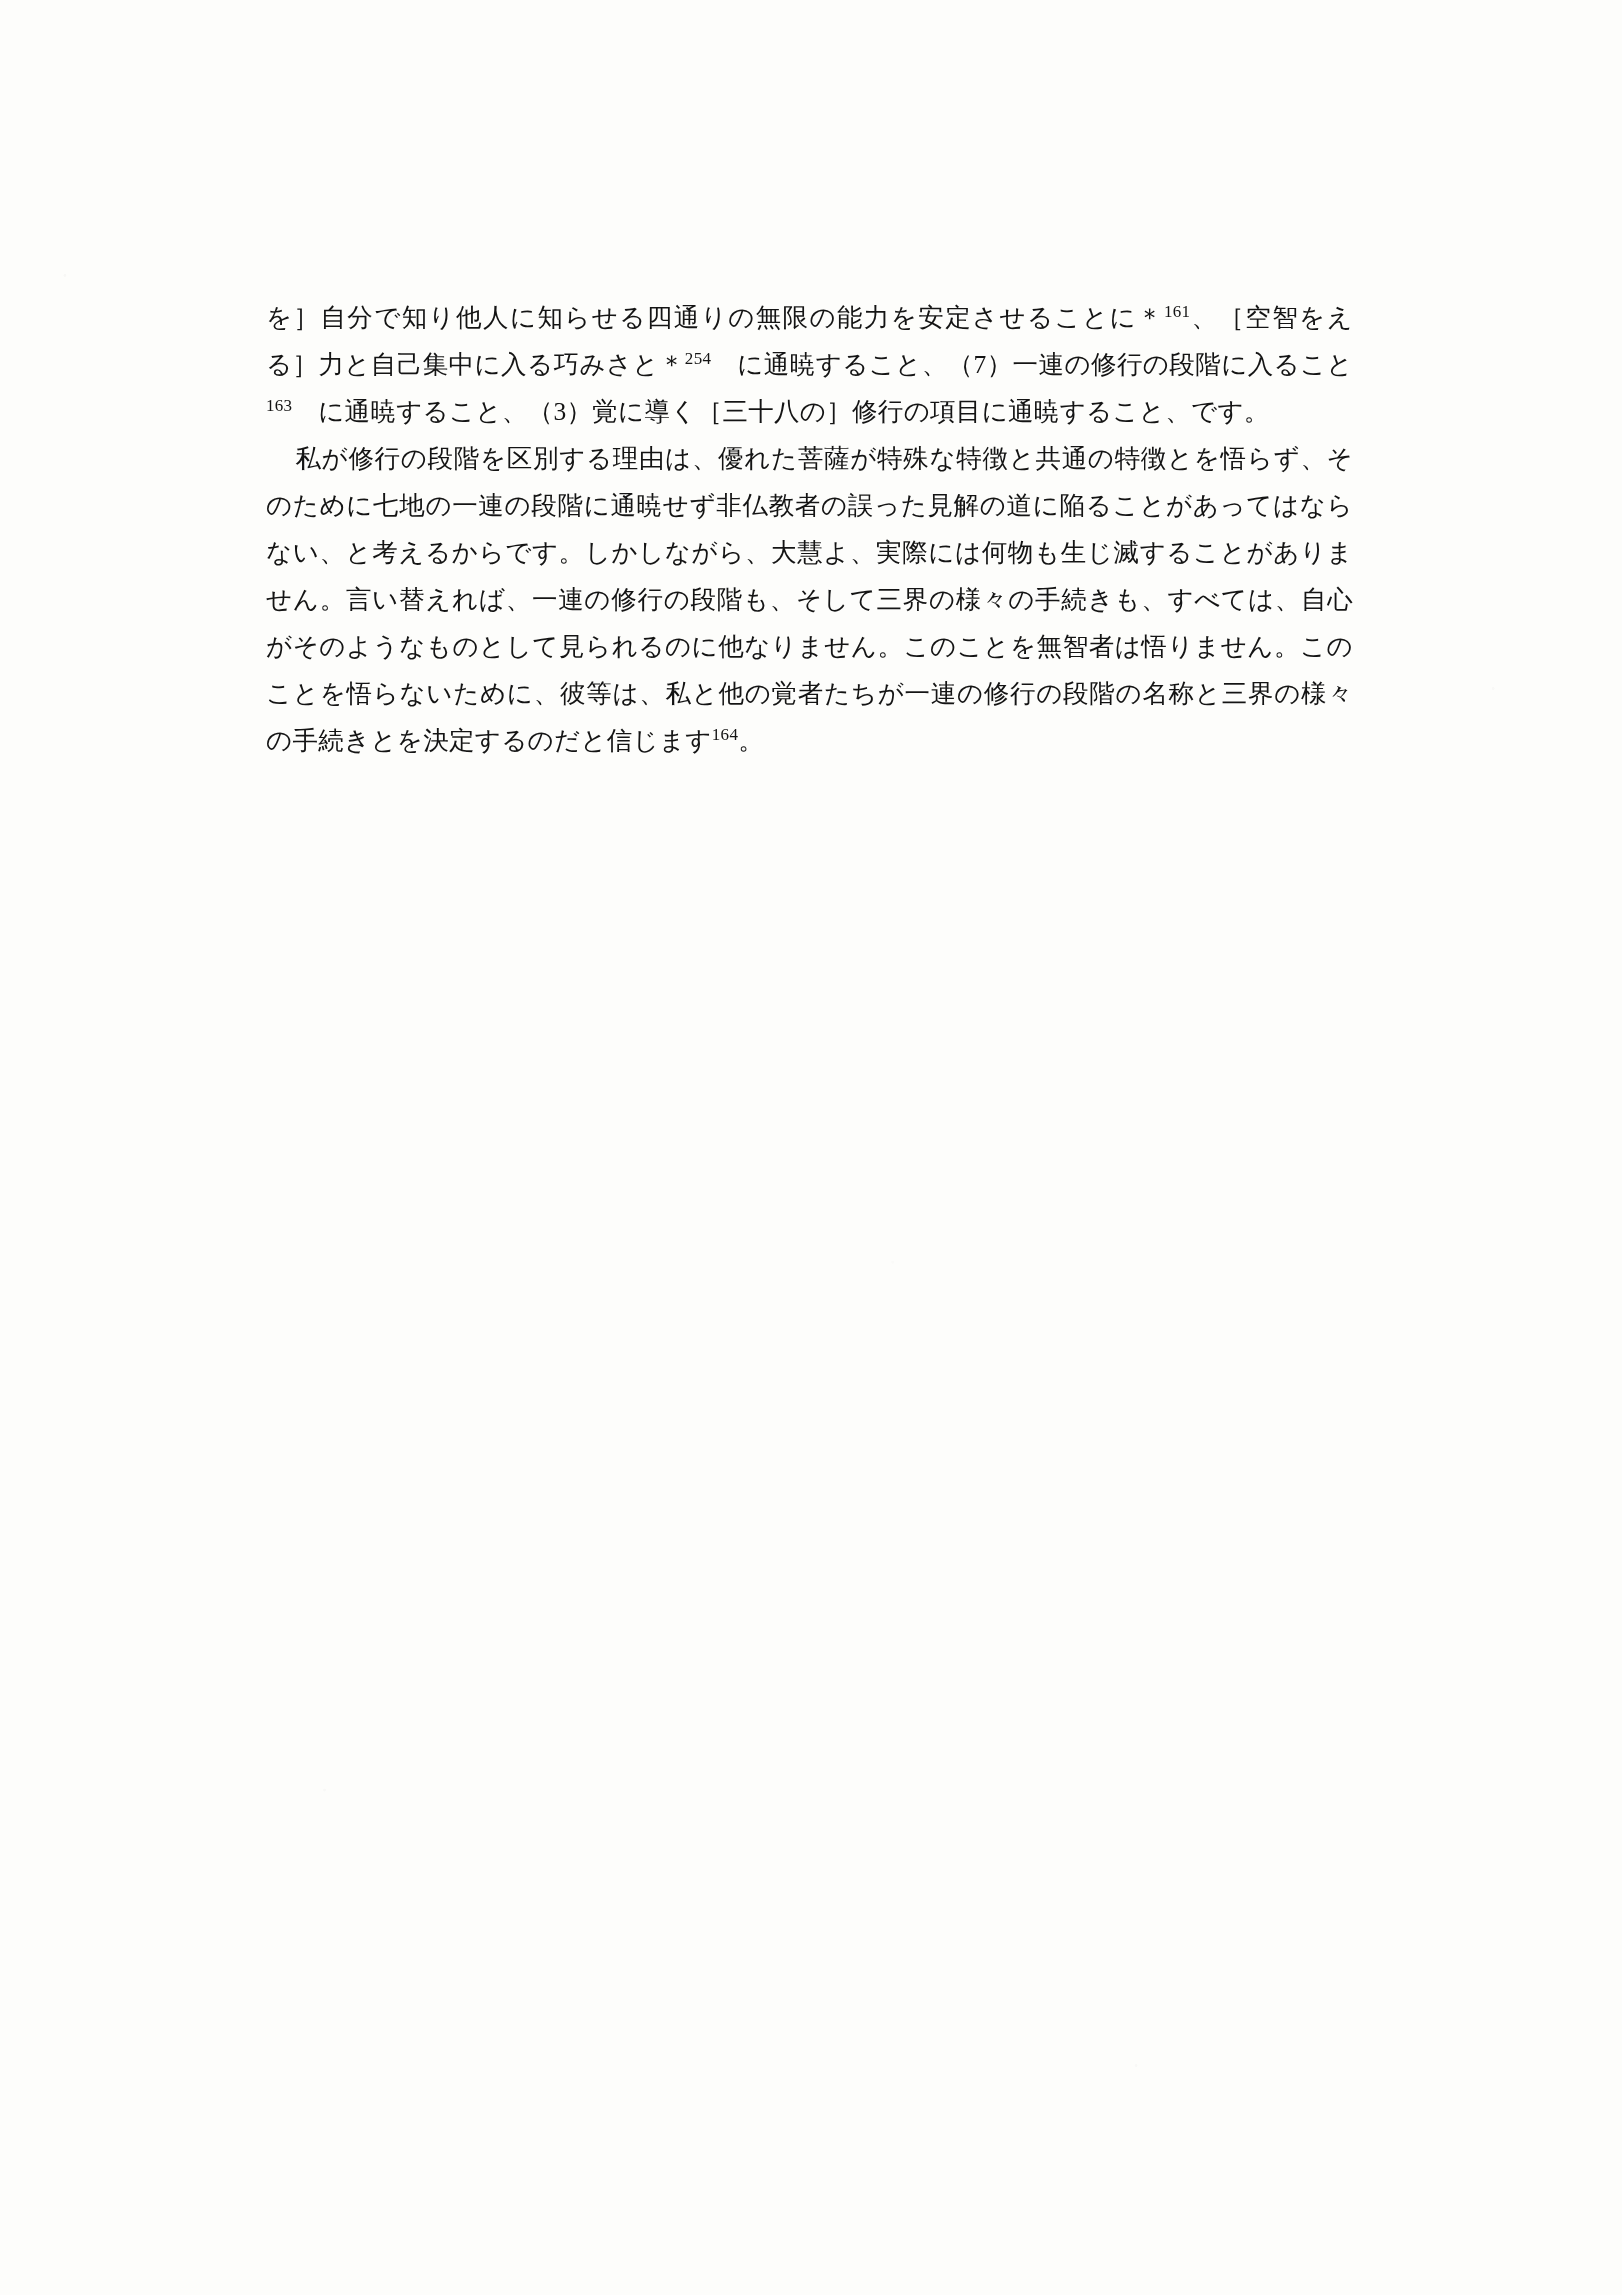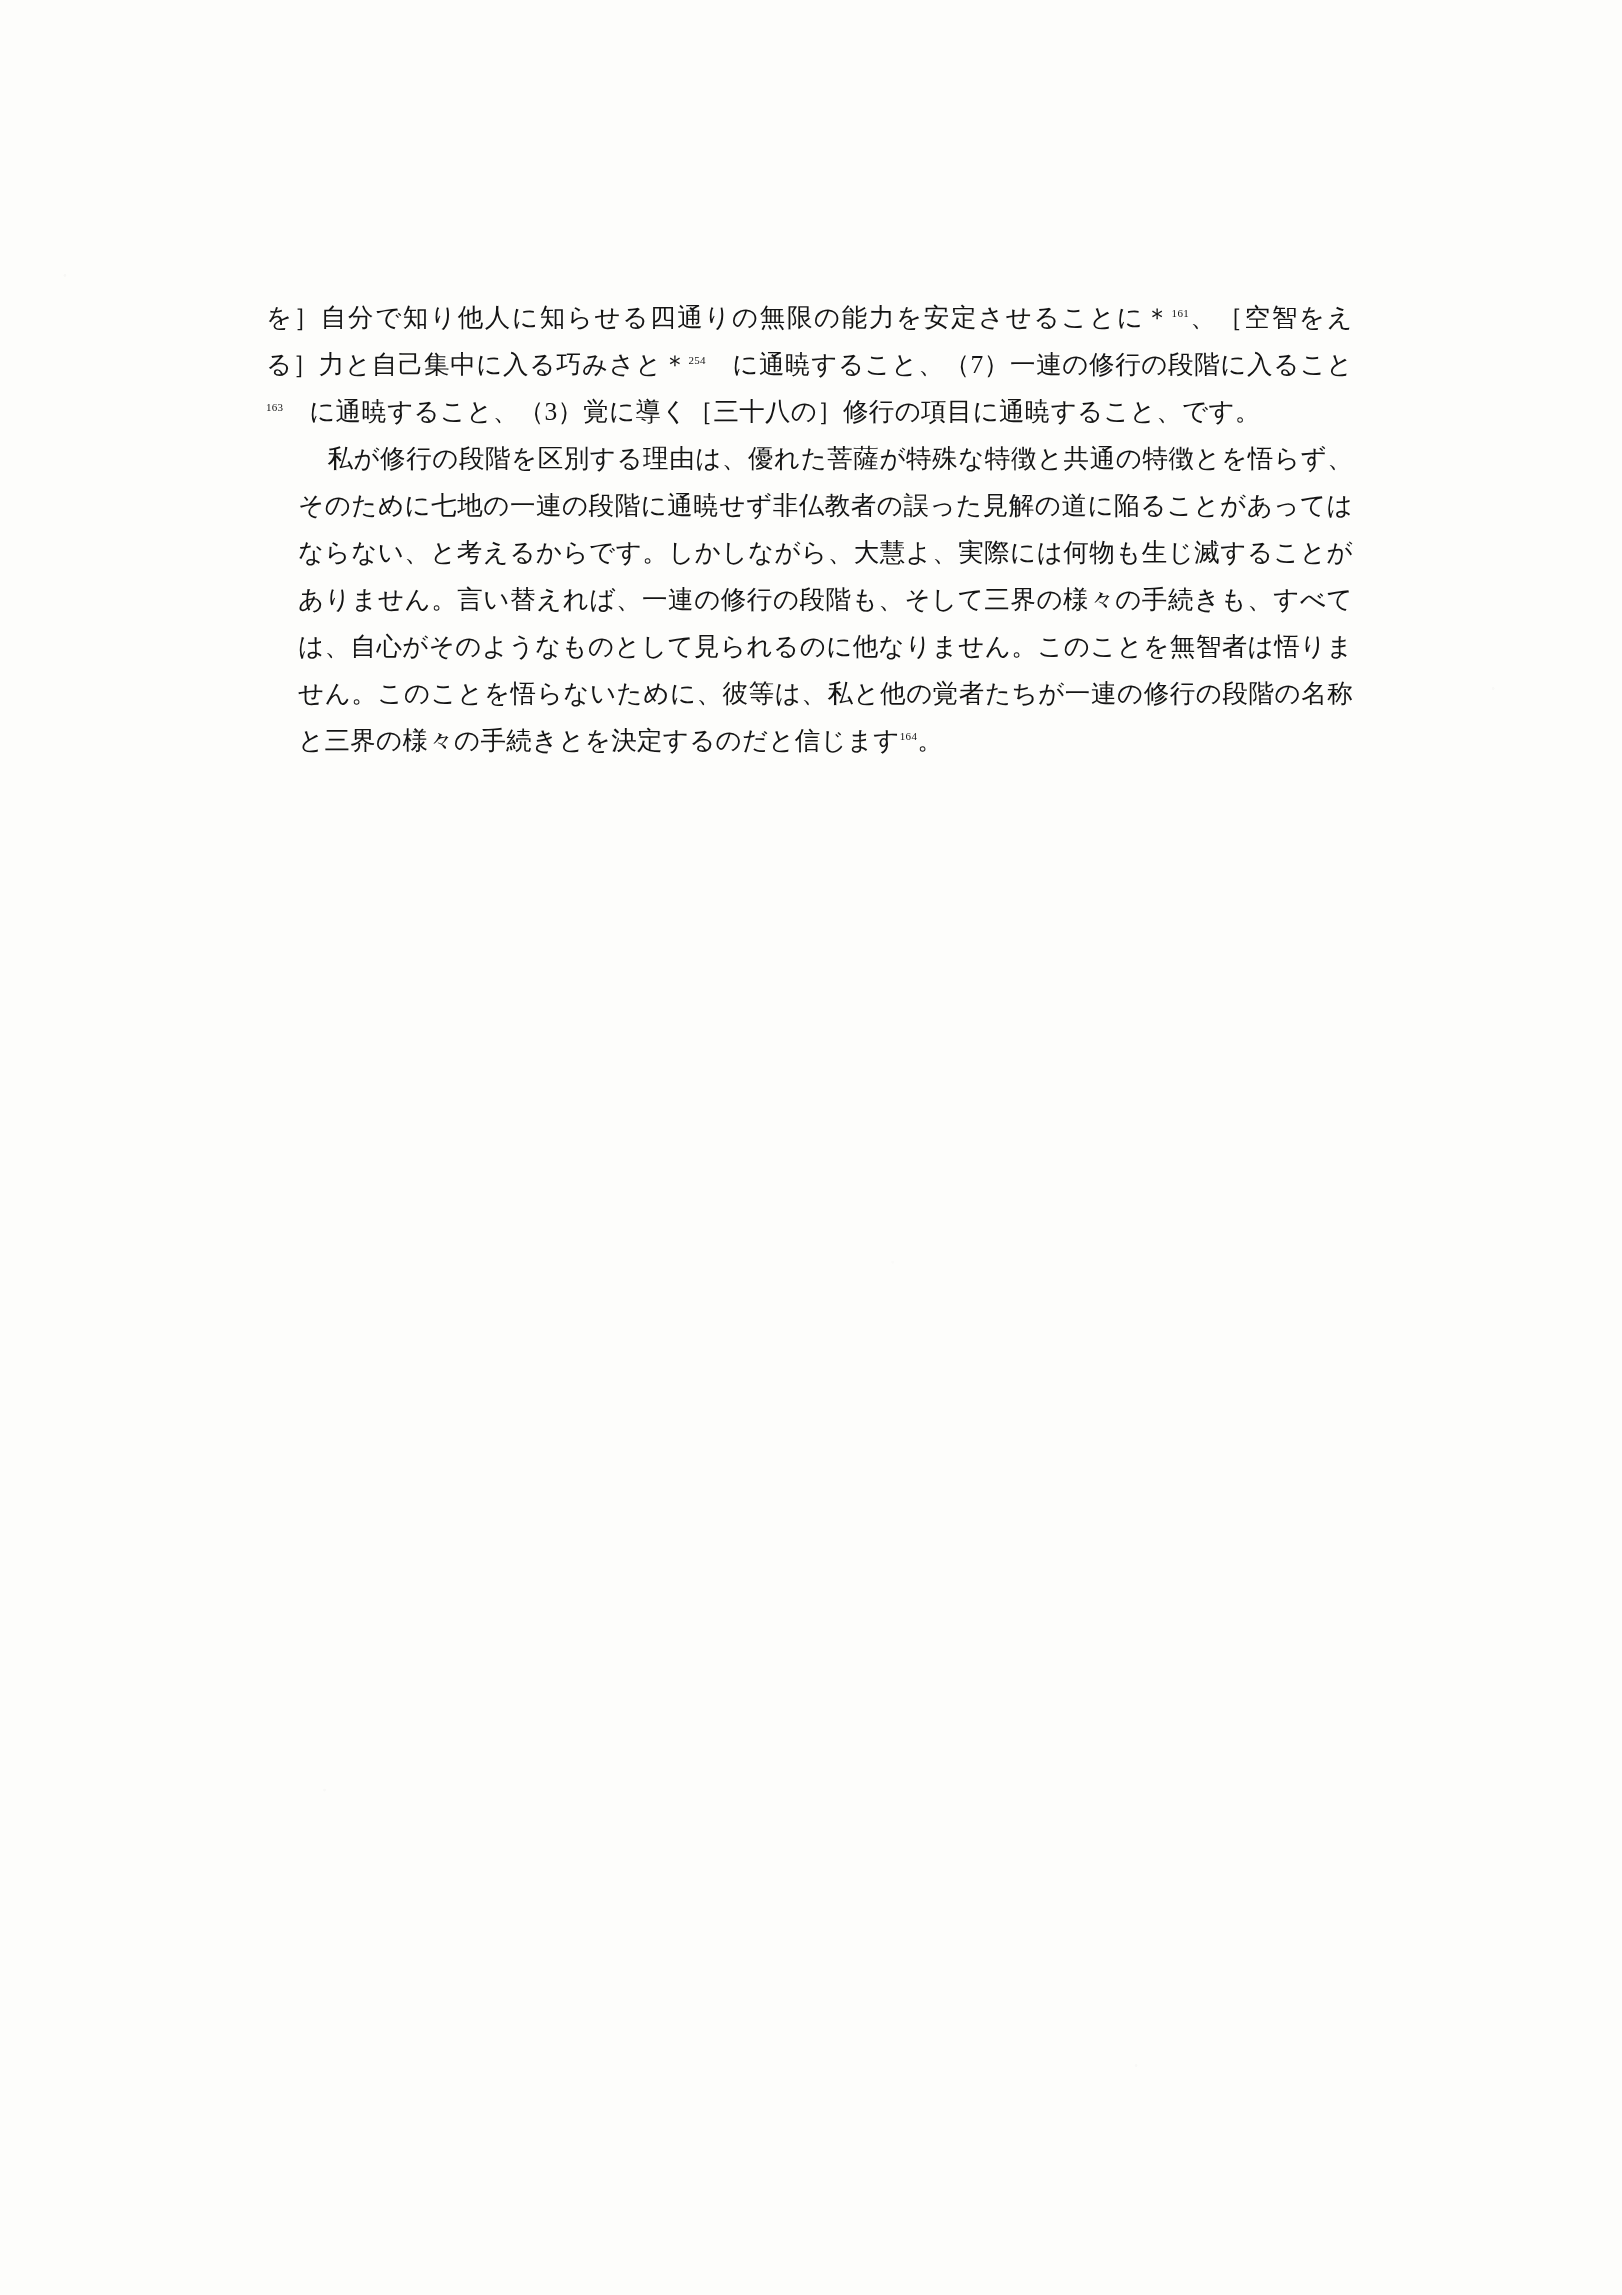"161" sup { font-size: 11px -> 17px }
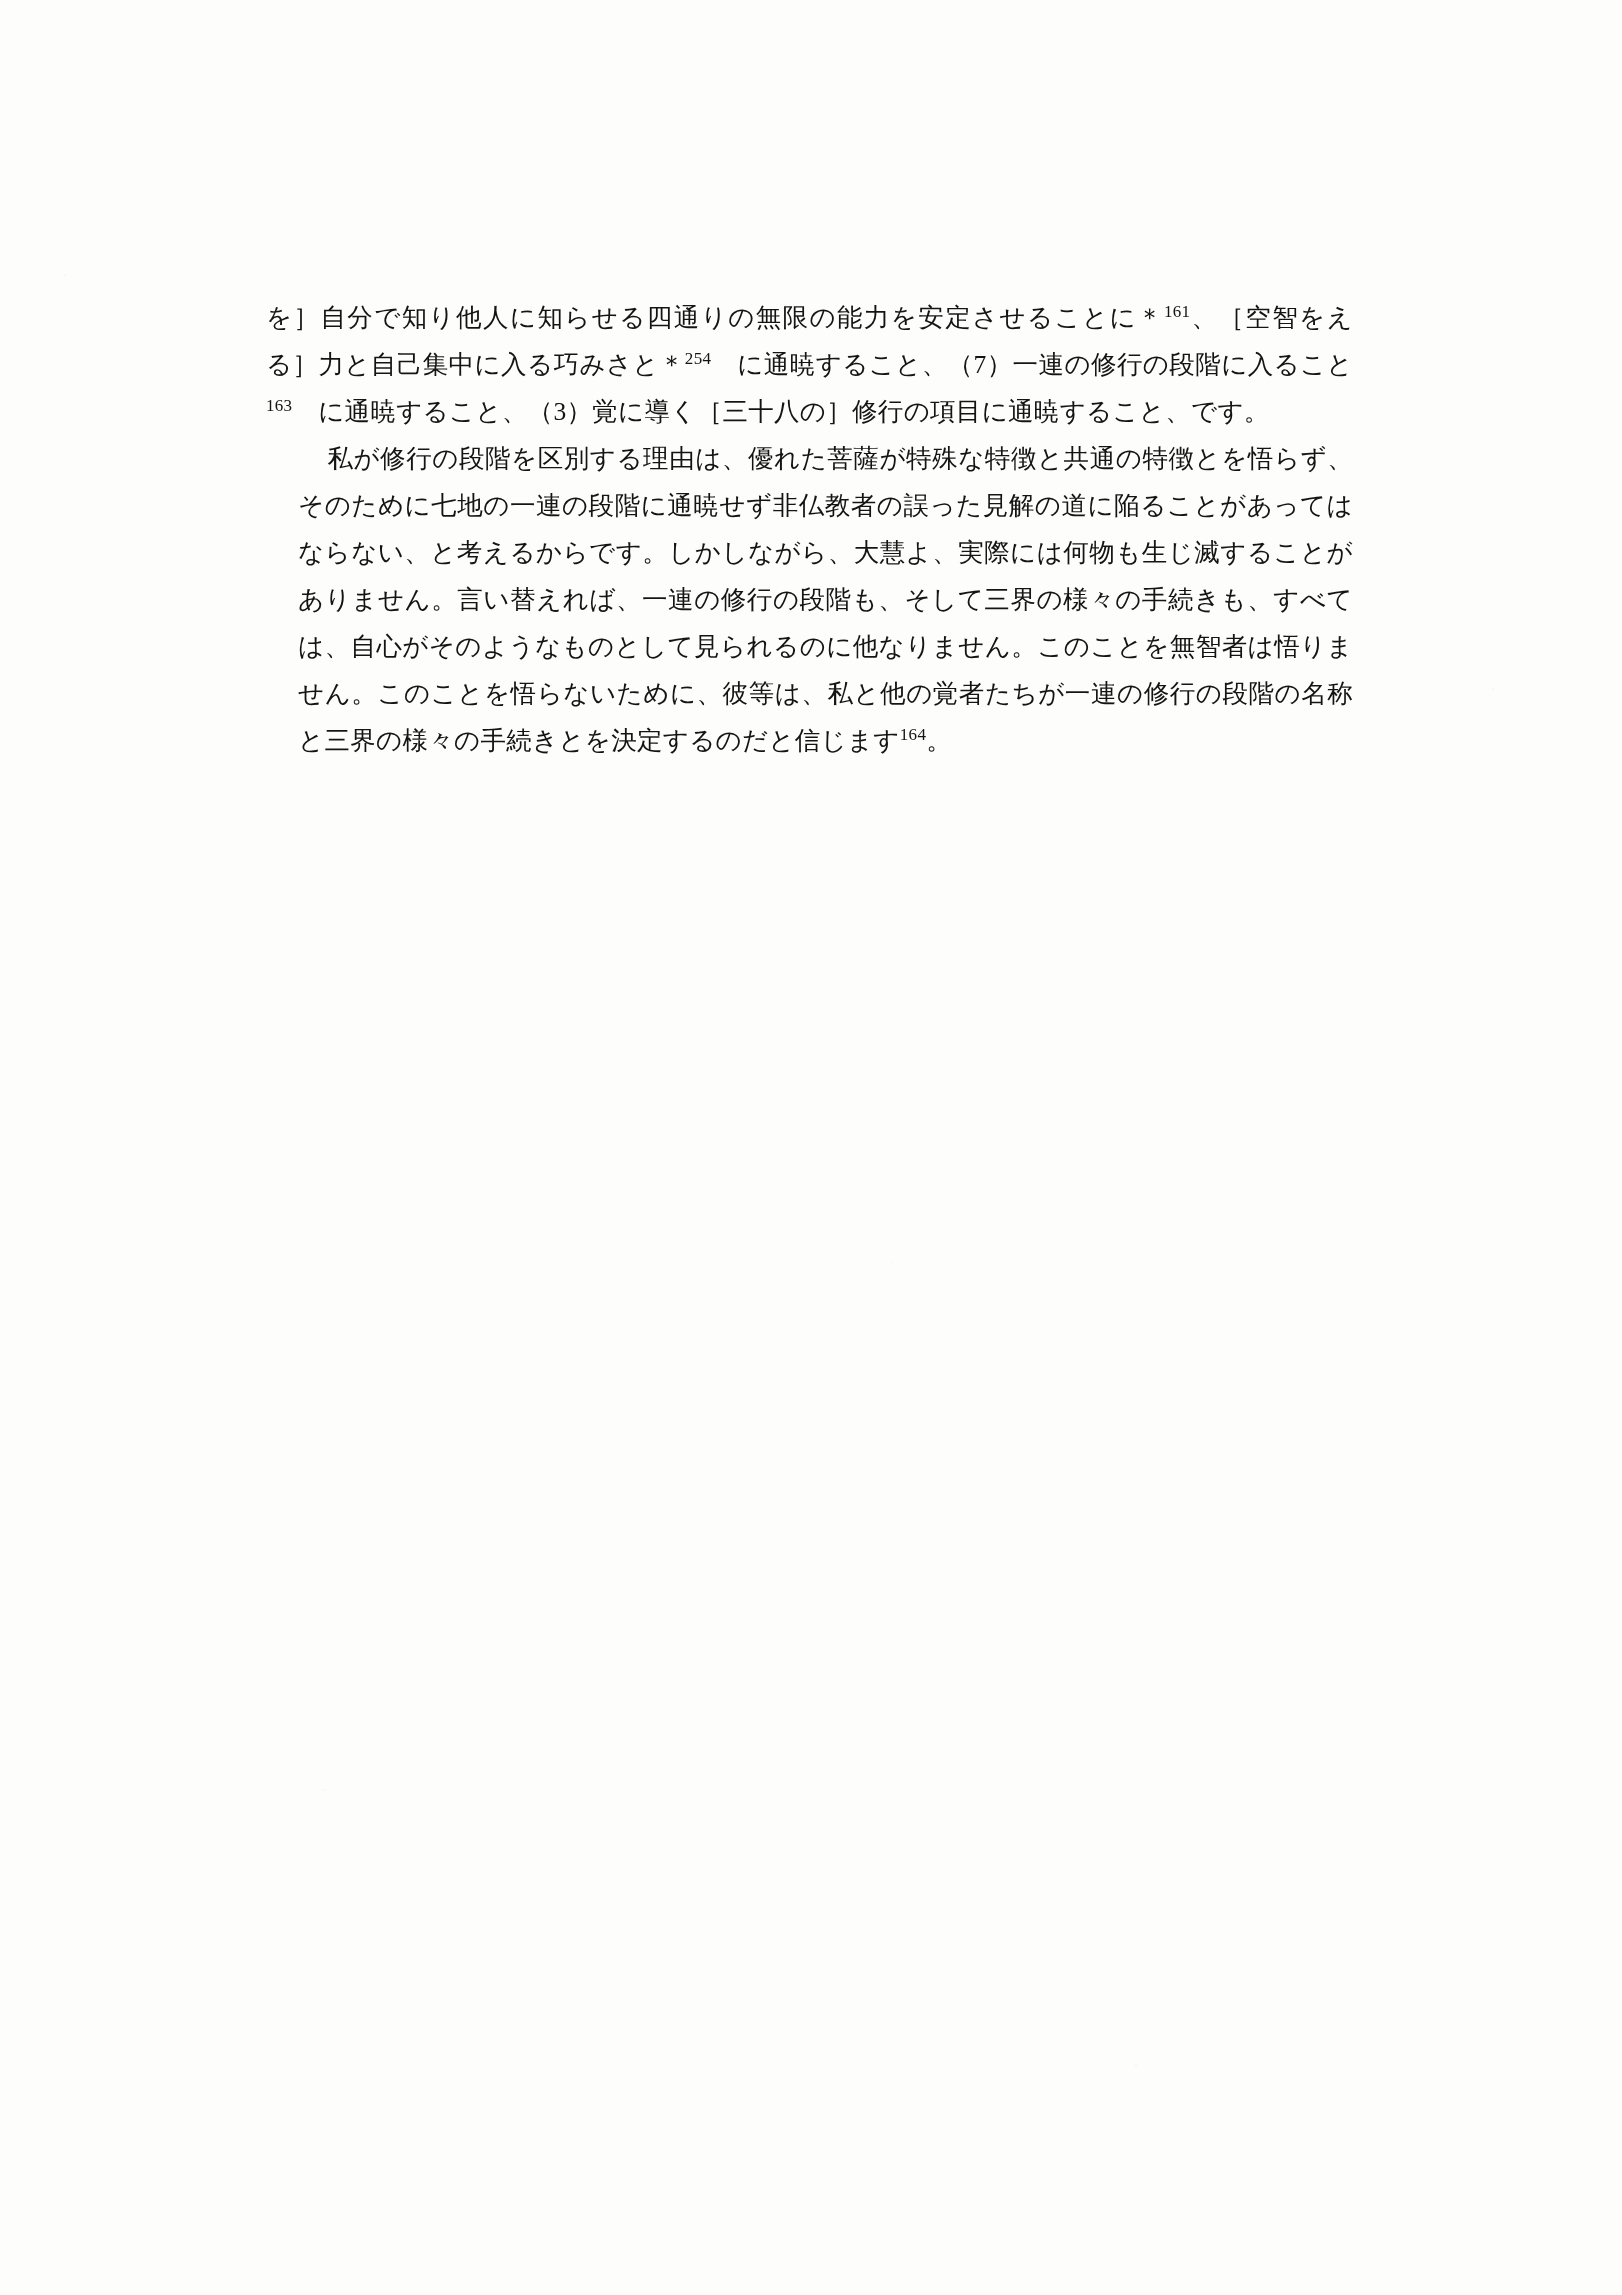"私が修行の段階を区別する理由は、優れた菩薩が特殊な特徴と共通の特徴とを悟らず、そ" p.indent { margin-left: 32px -> none }
